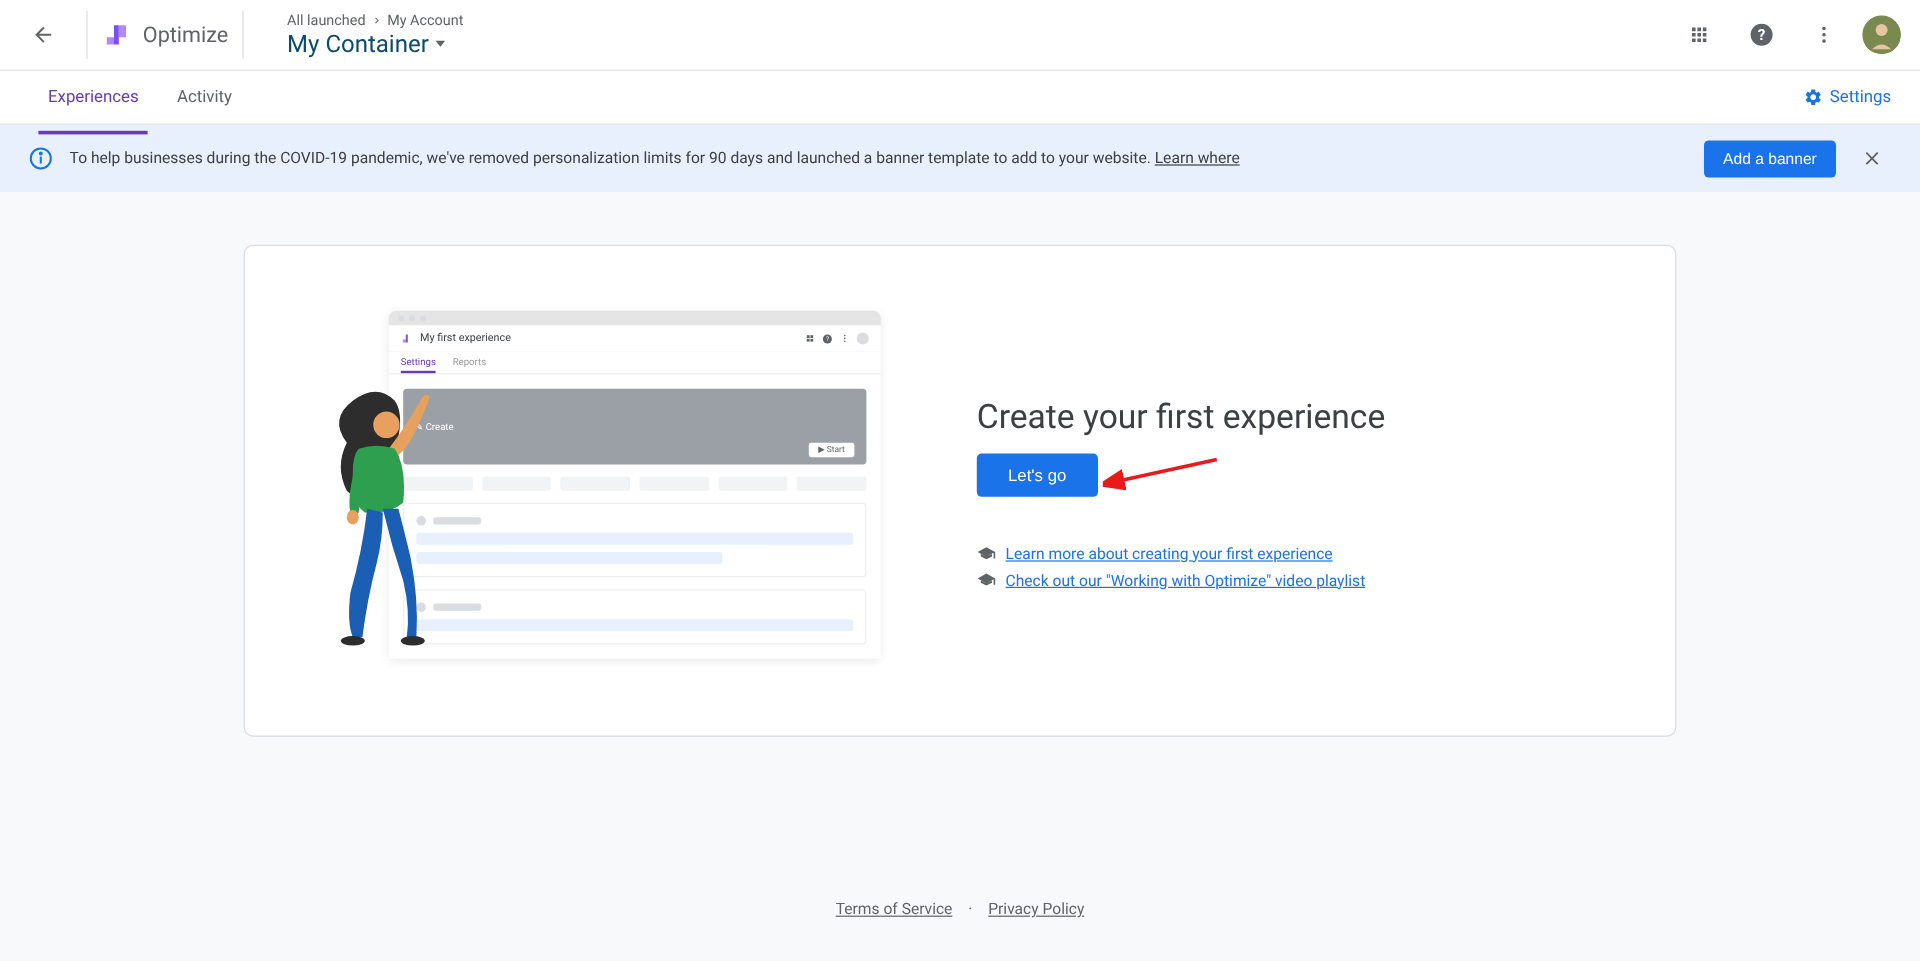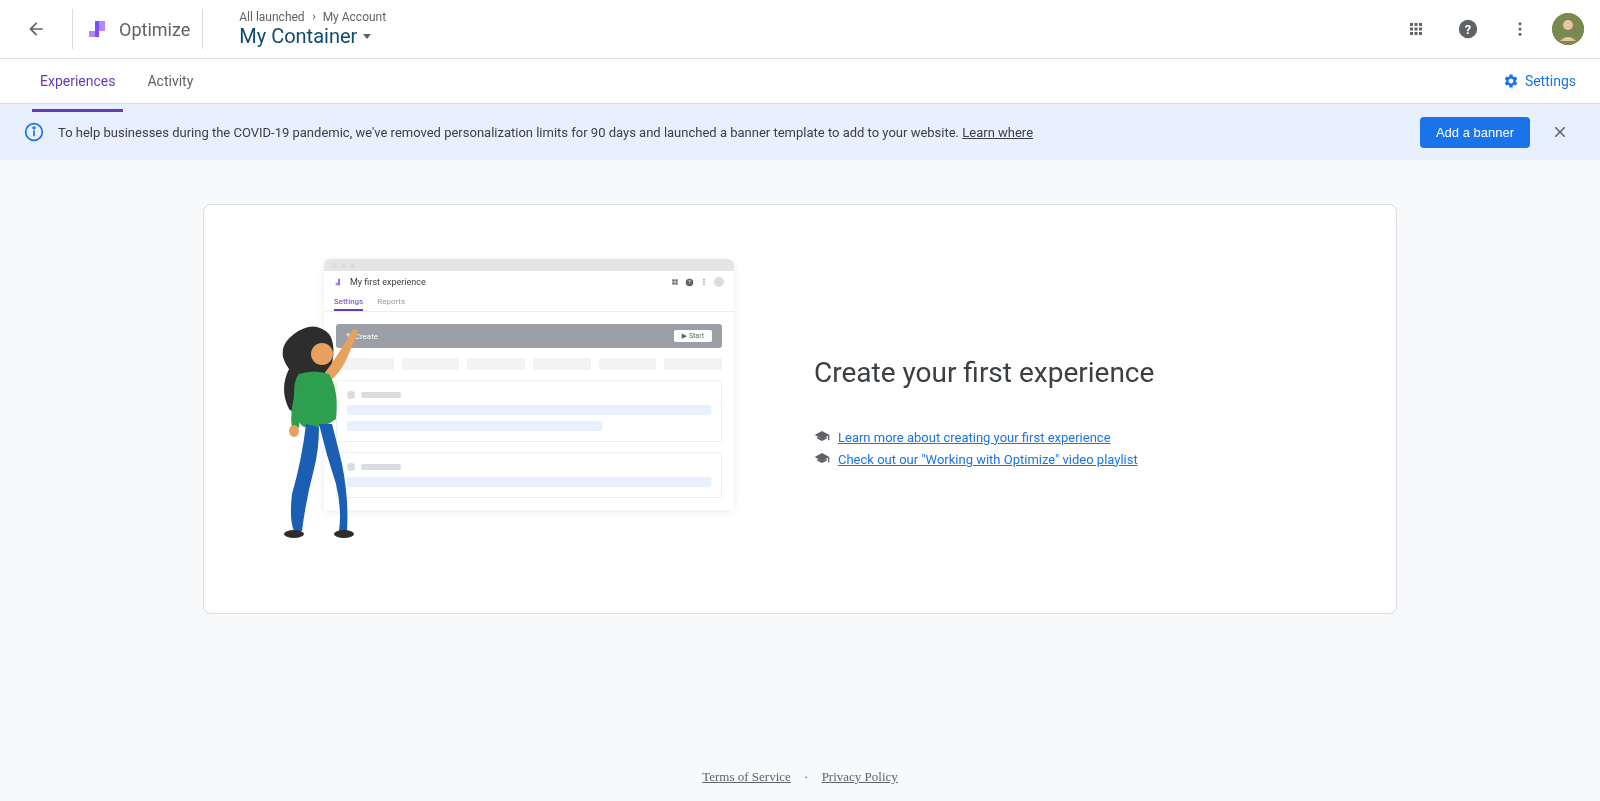"▶ Start" .mock-start-btn { margin-top: none -> 39px }
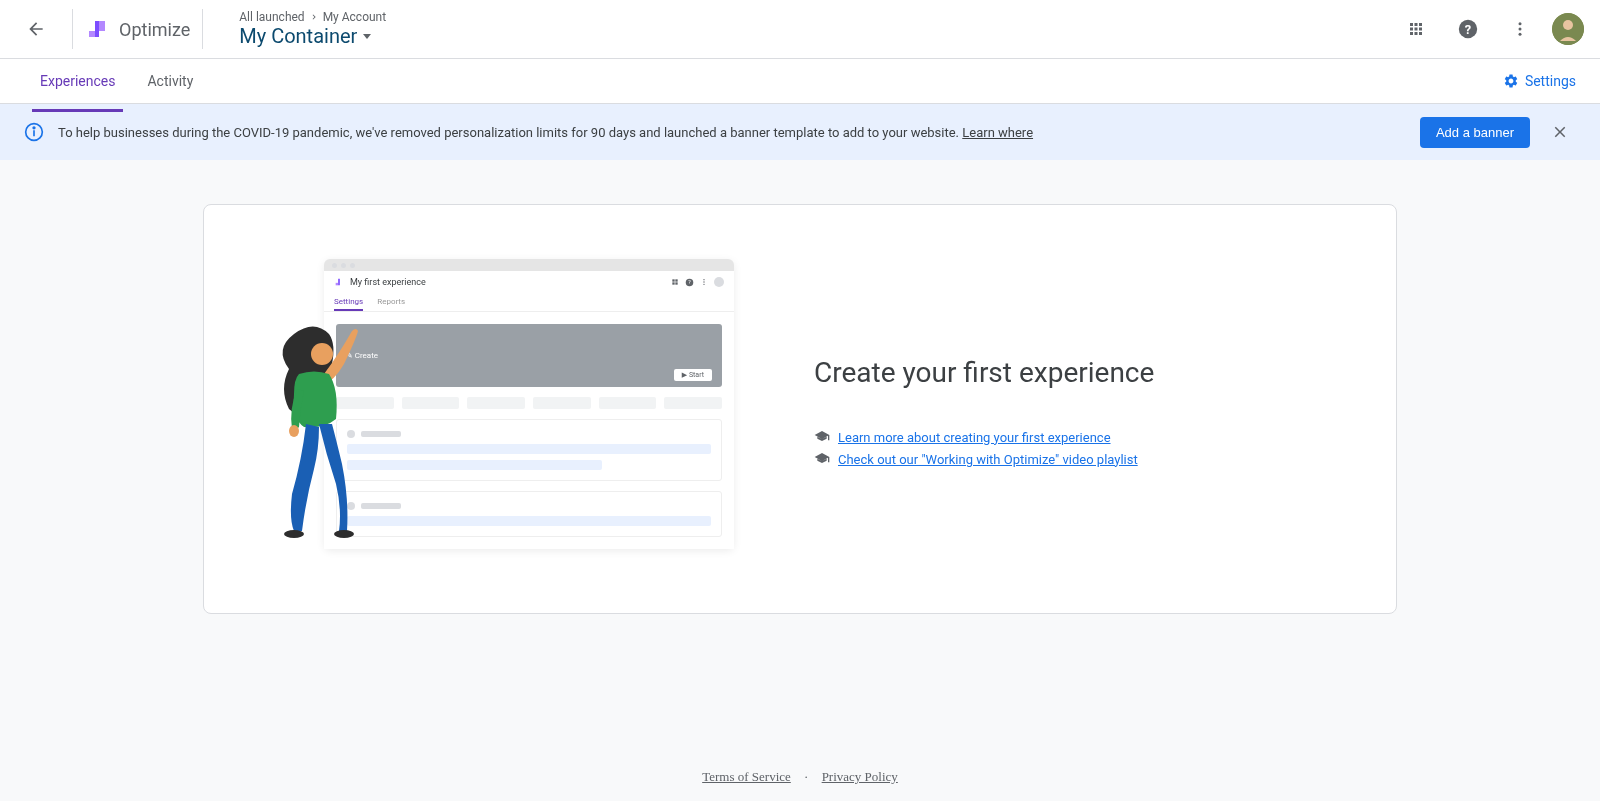"Let's go" div { html: none -> <div> <button>Let's go</button> <svg> <defs> <marker> <polygon></polygon> </marker> </defs> <line></line> </svg> </div> }
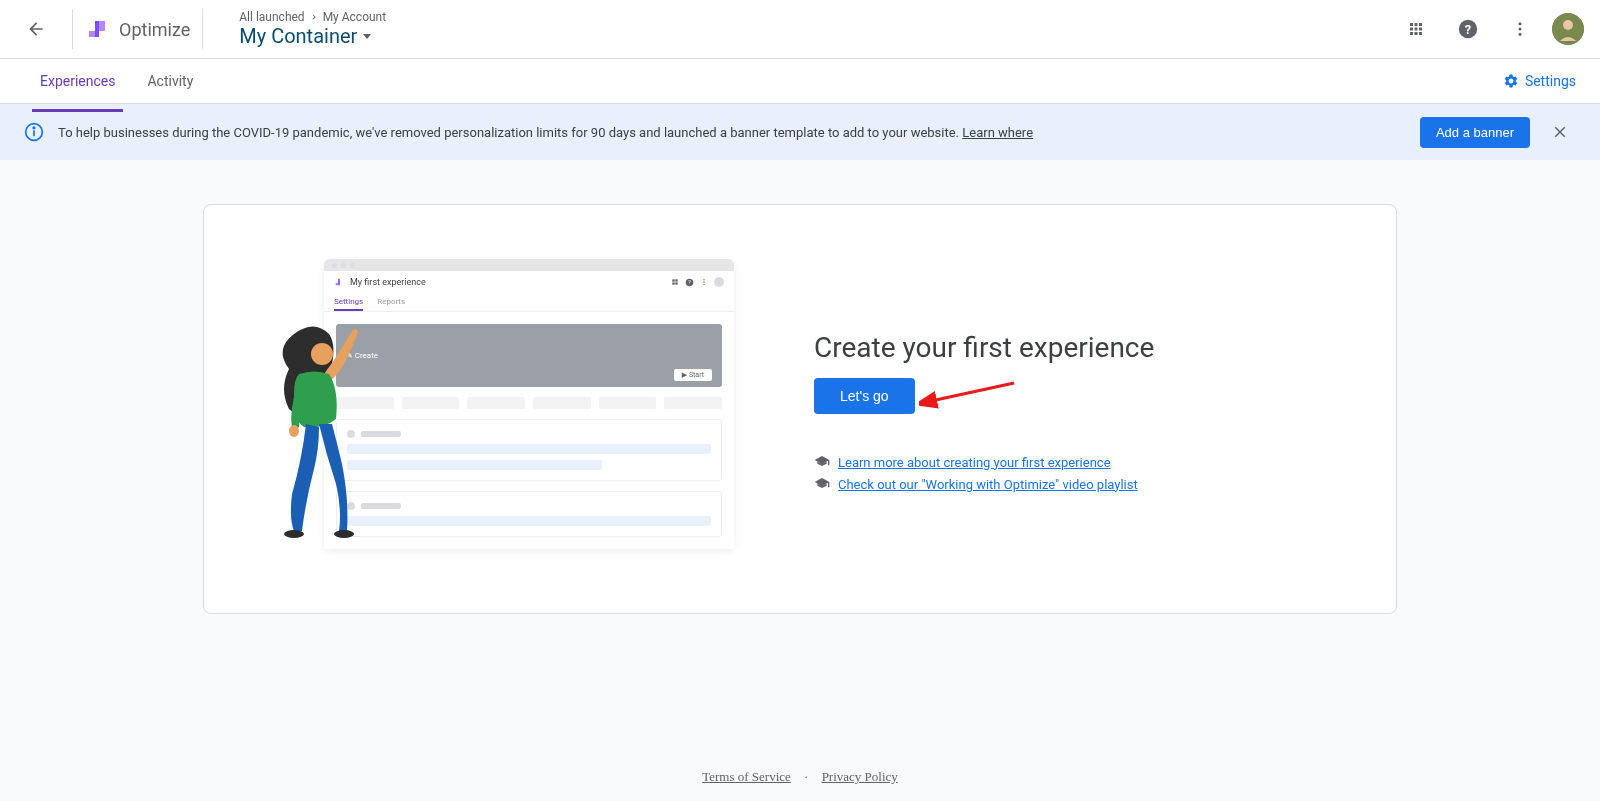"Terms of Service · Privacy" .footer { bottom: 16px -> 35px; font-family: Liberation Serif, serif -> none }
